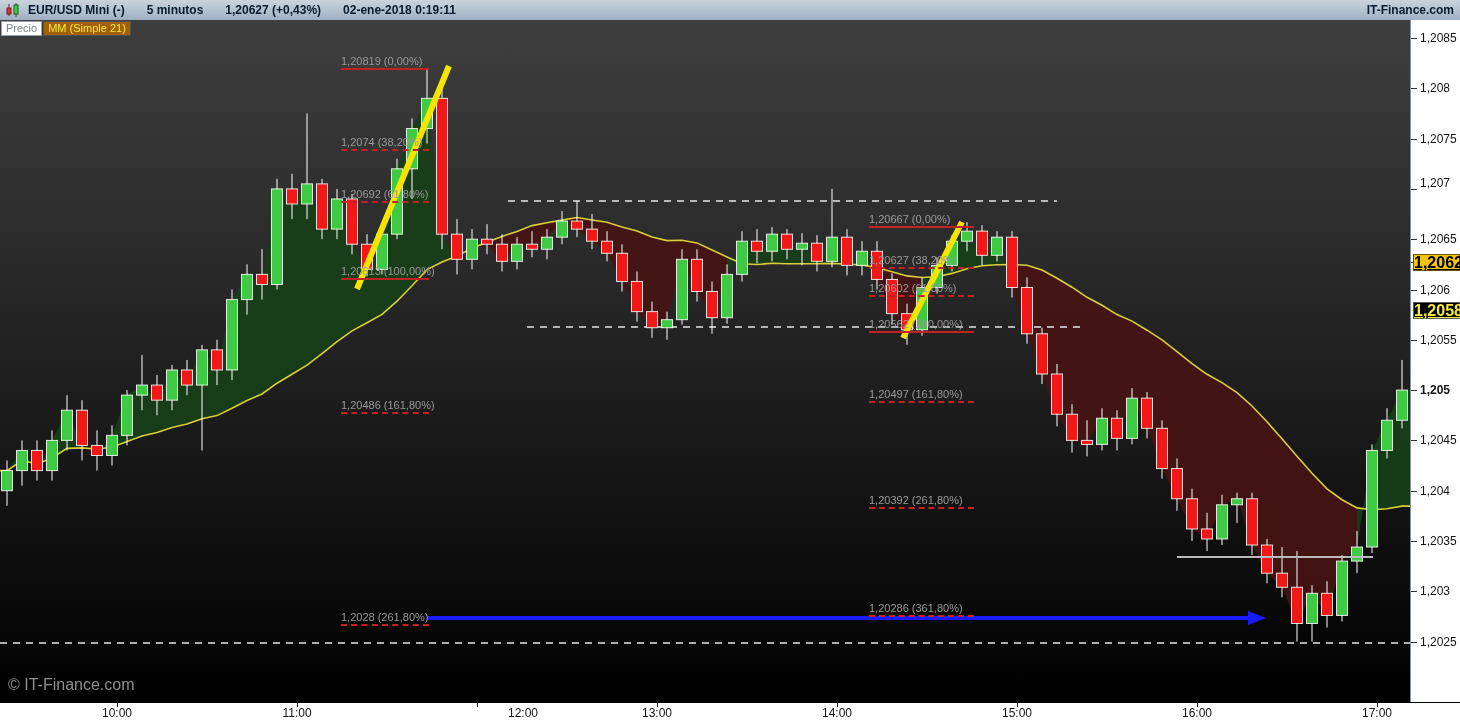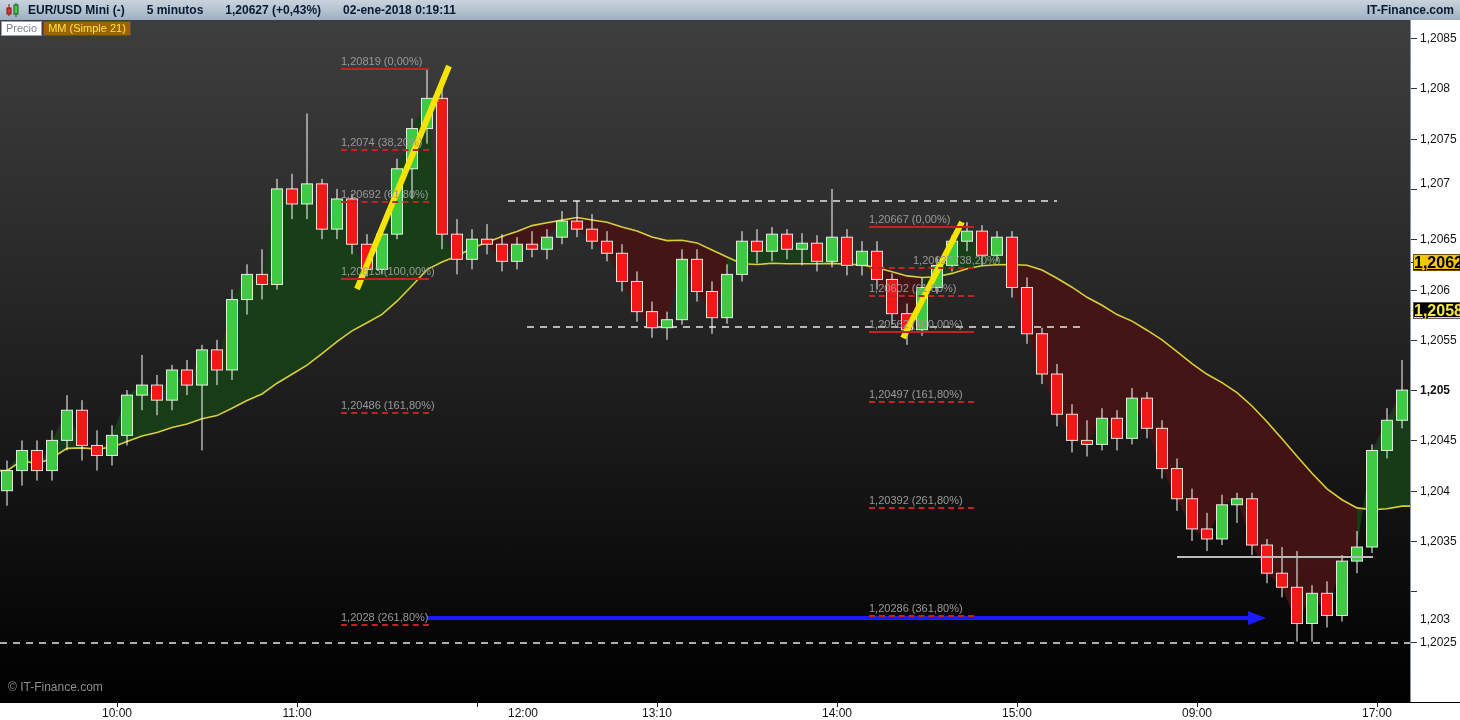"1,20627 (38,20%)" span.ftxt { padding-left: 44px -> none }
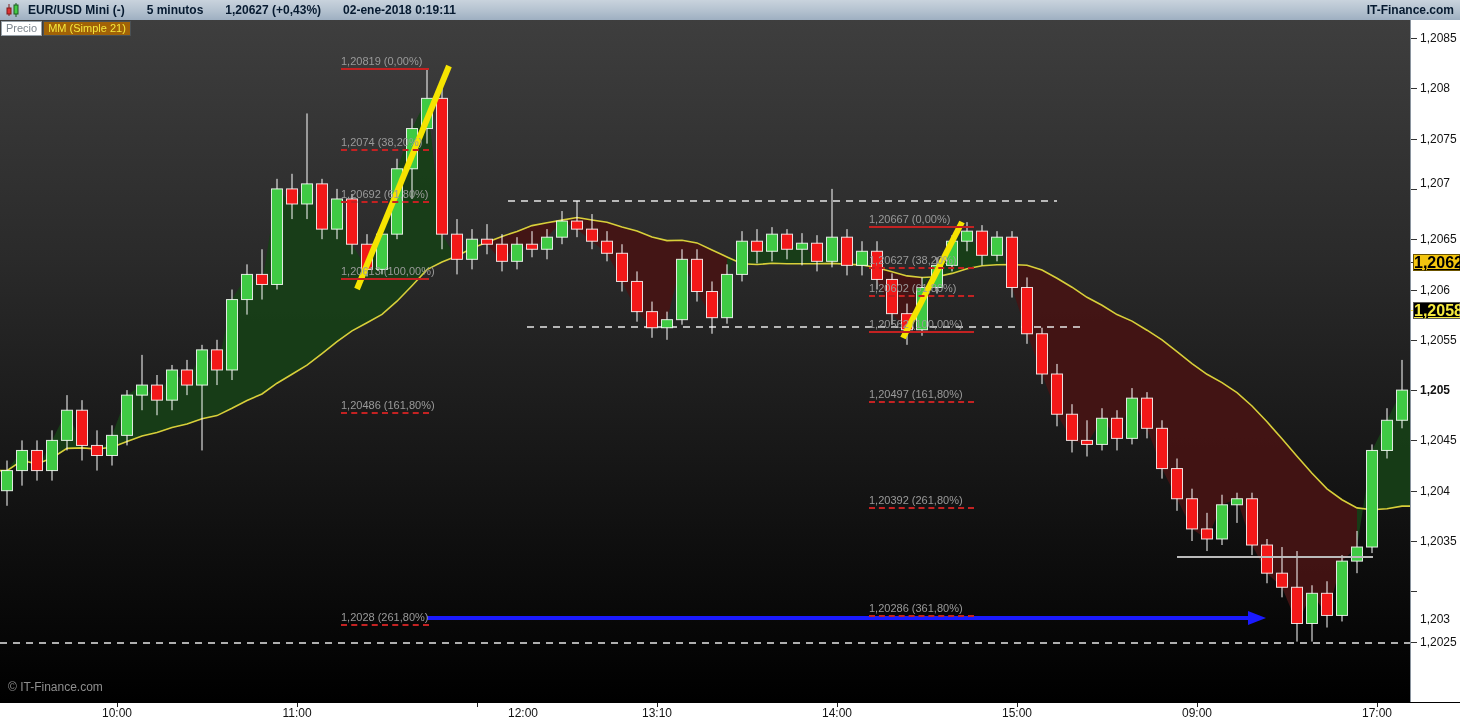"1,203" div.ylab { margin-top: 28px -> none }
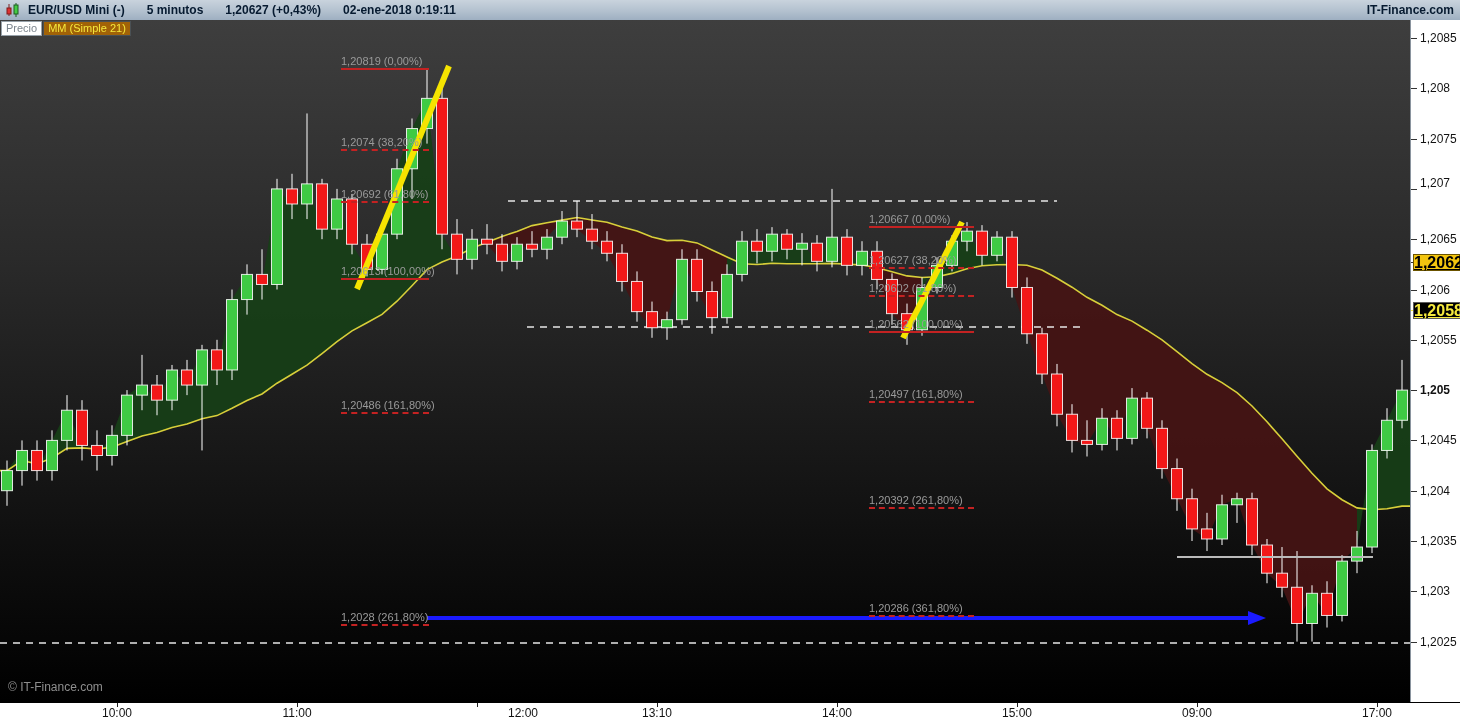"© IT-Finance.com" .watermark { font-size: 12px -> 16px }
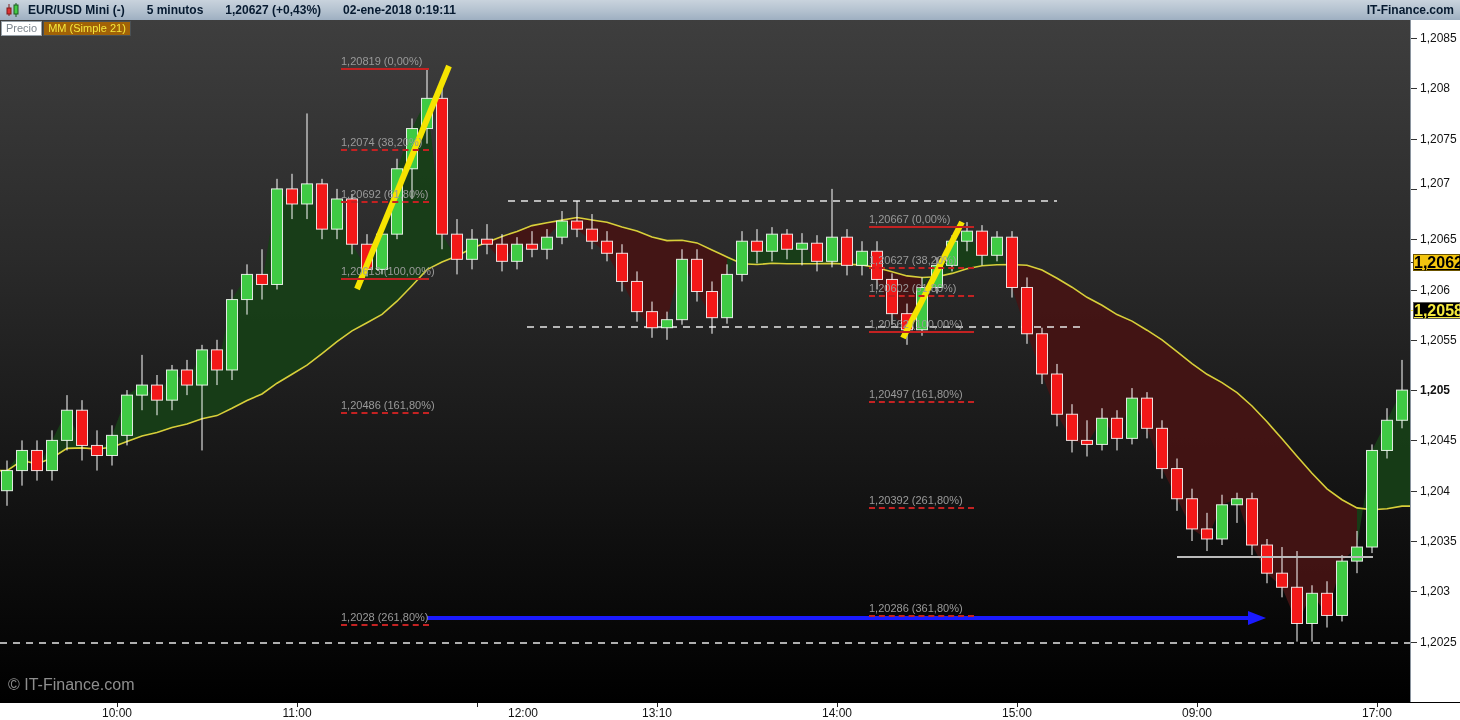"13:10" div.xlab { text: 13:10 -> 13:00 }
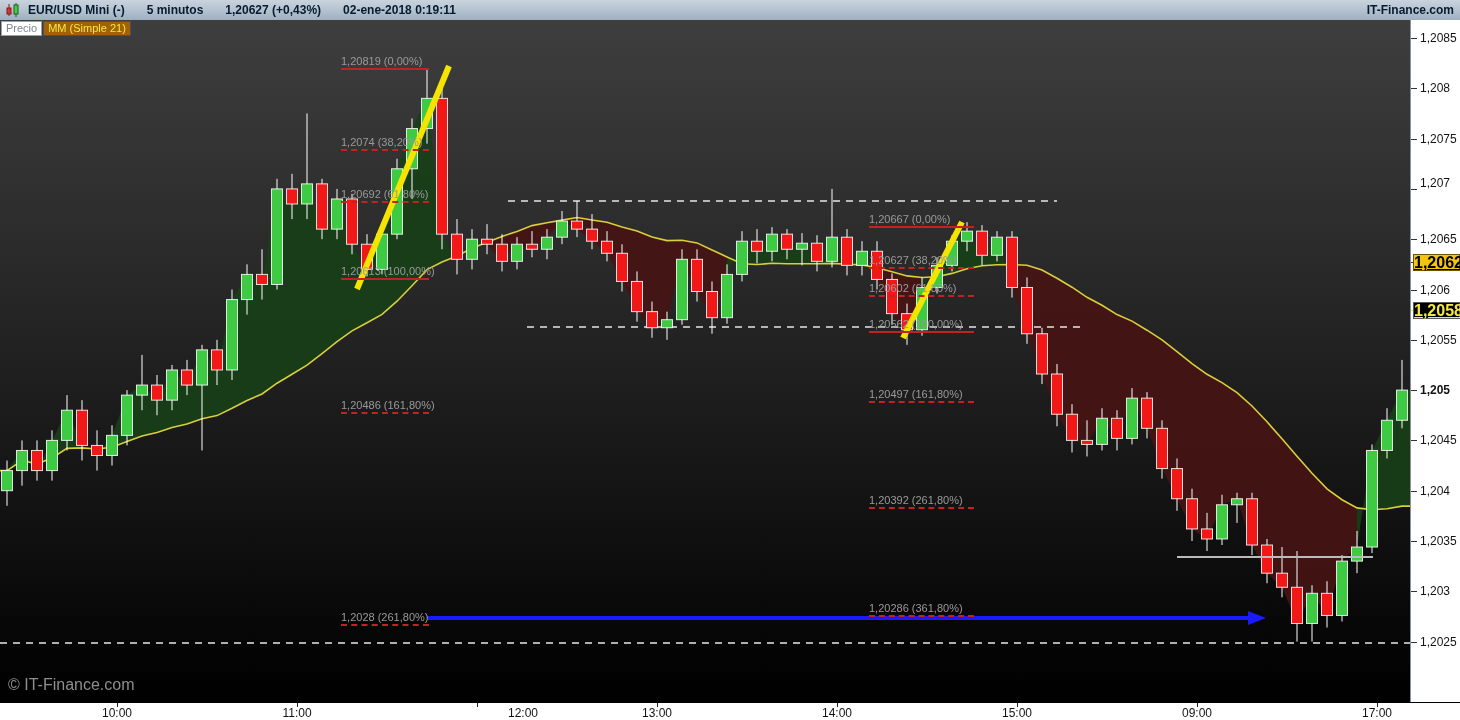"09:00" div.xlab { text: 09:00 -> 16:00 }
